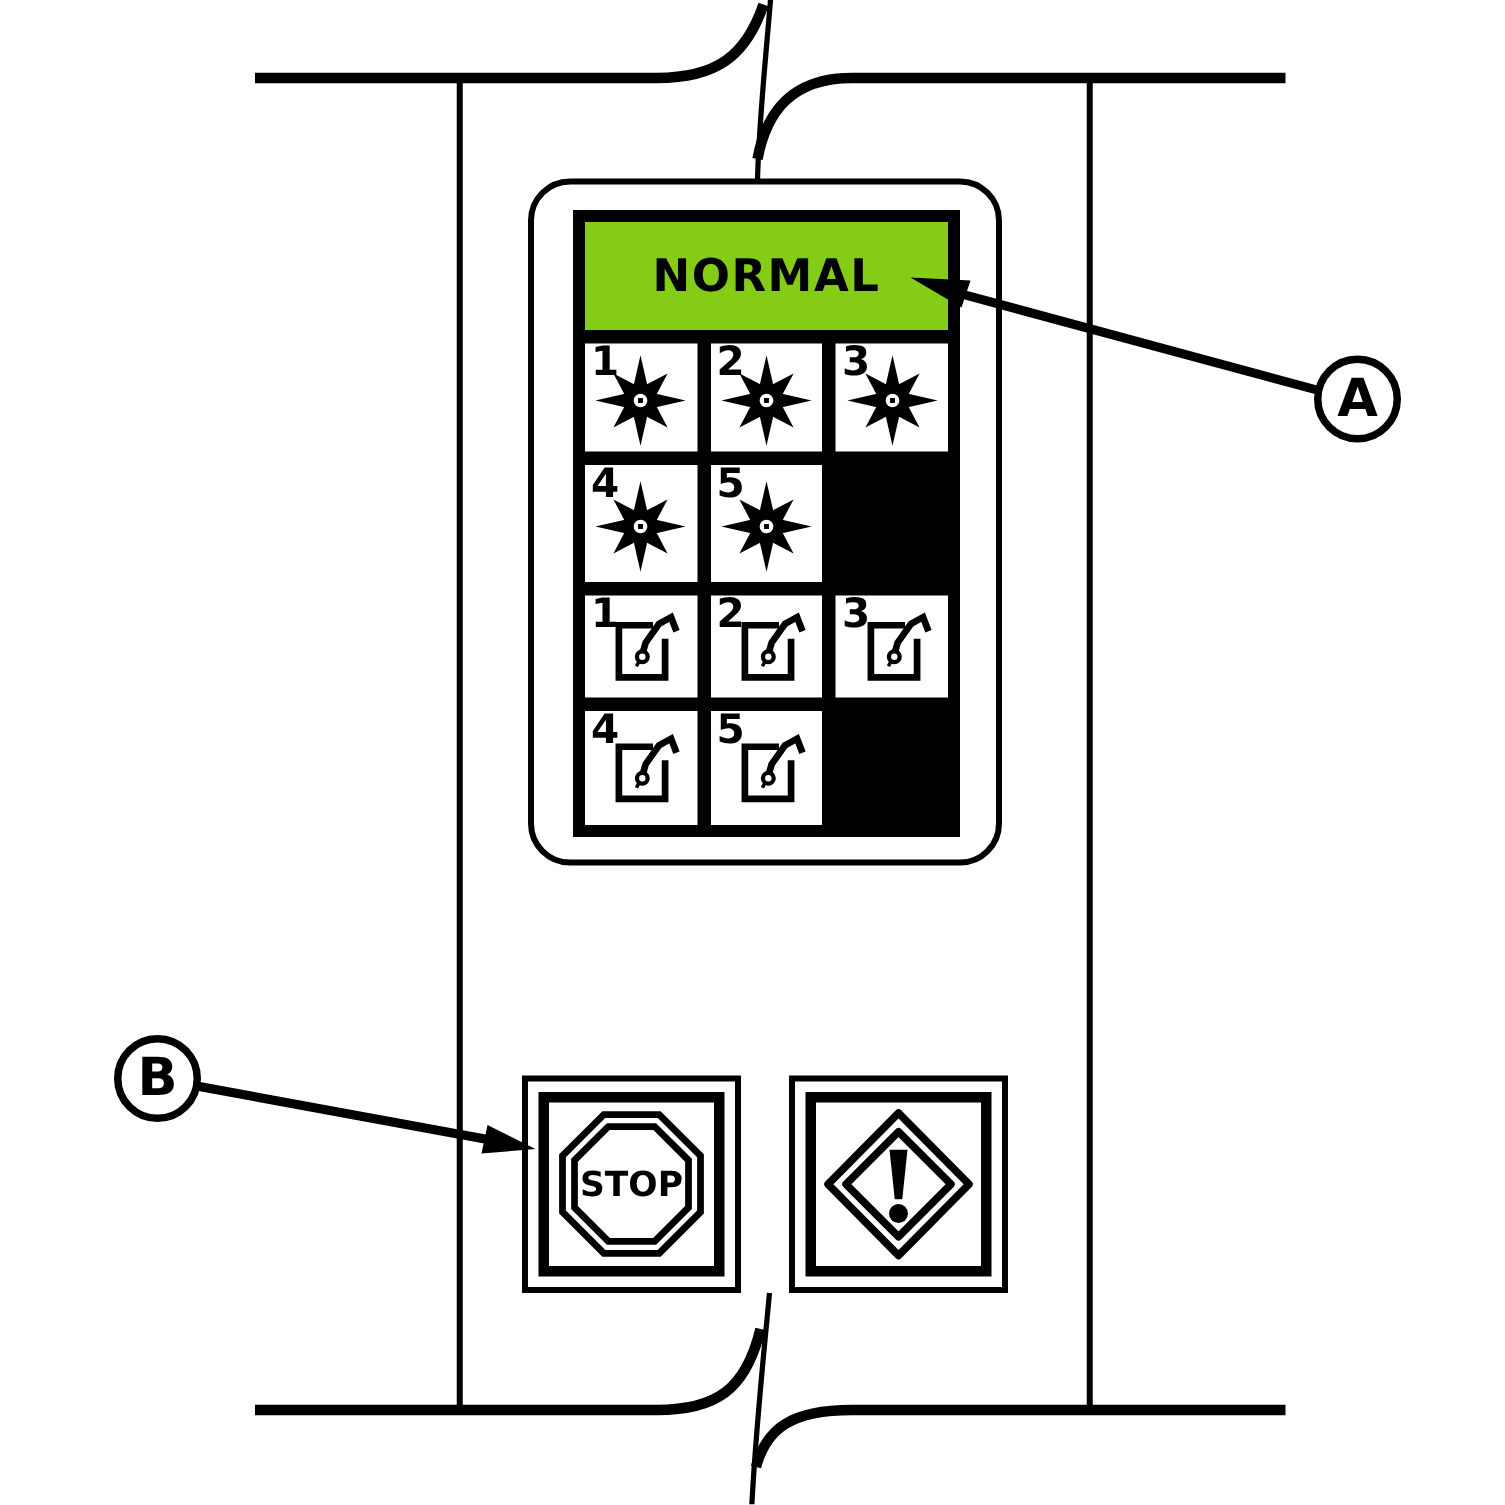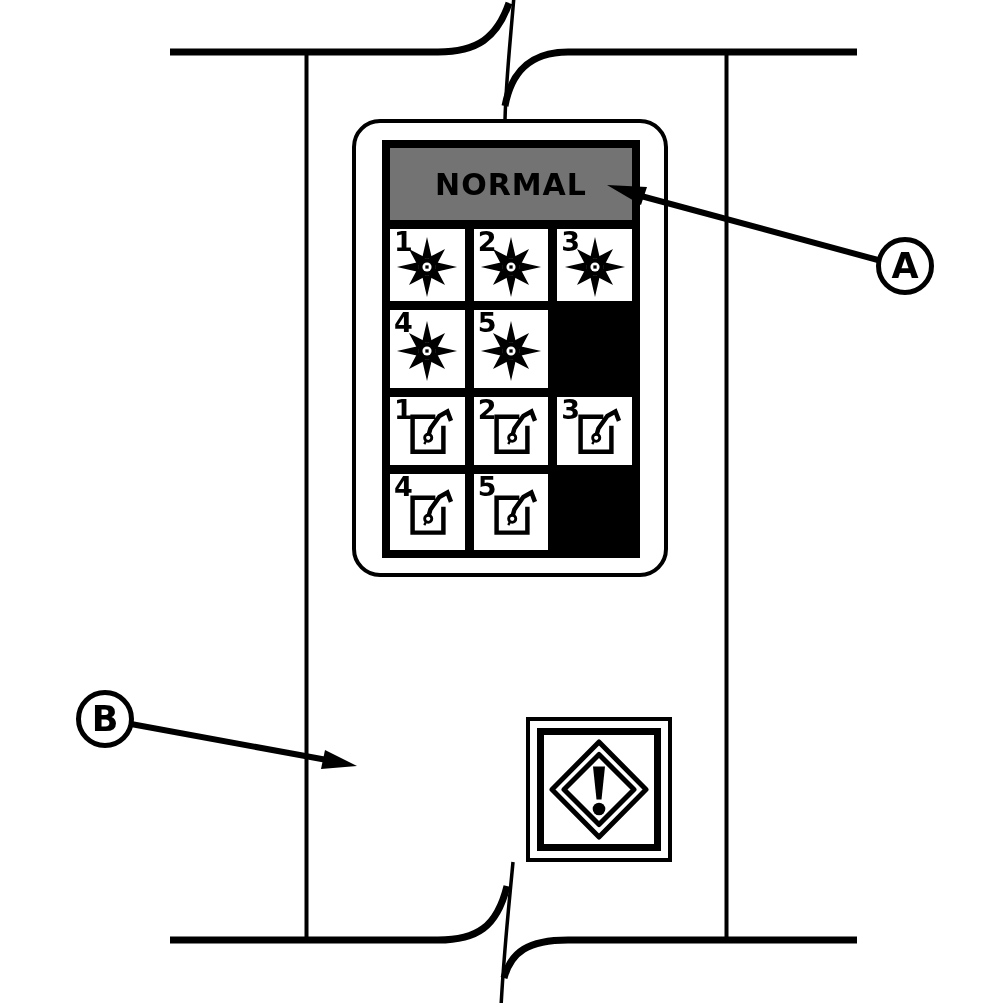"NORMAL" .display { background: #737373 -> #84cc16 }
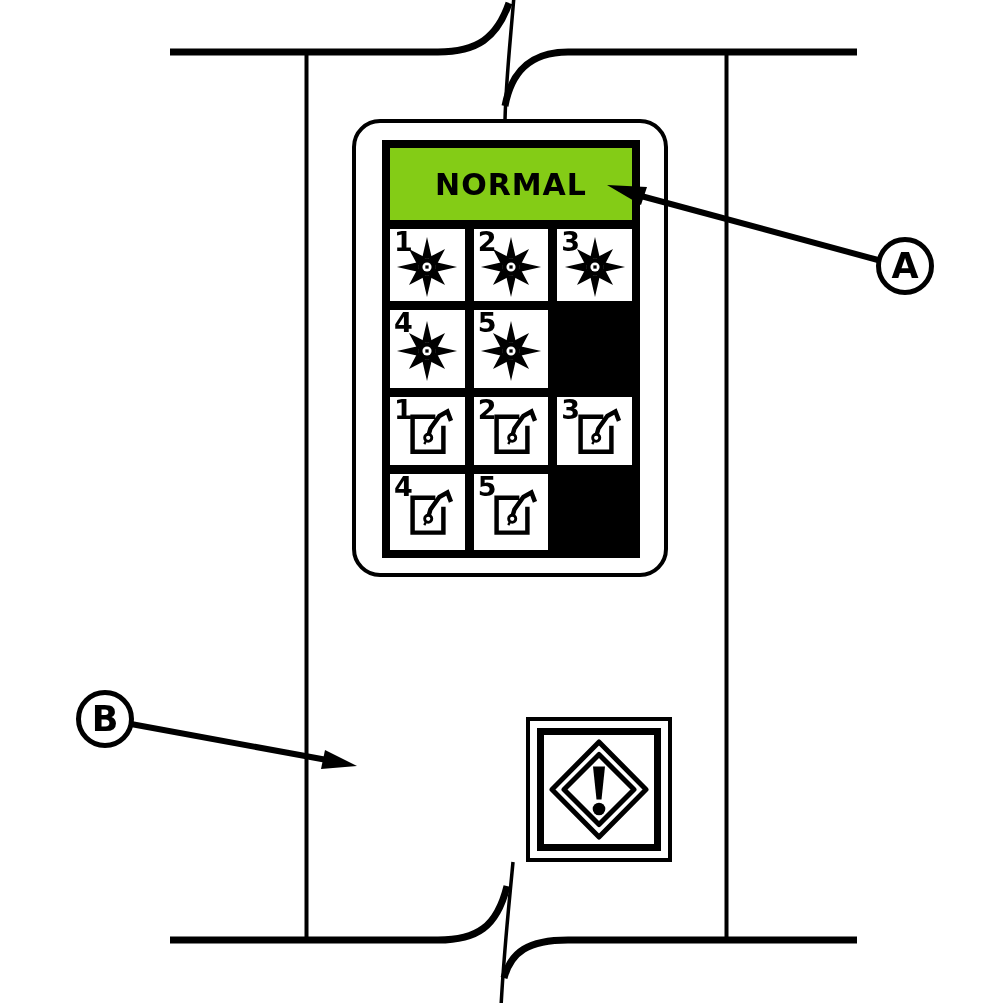"STOP" div.btn { html: none -> <div> <div> <div> <svg> <polygon></polygon> <polygon></polygon> </svg> <span>STOP</span> </div> </div> </div> }
